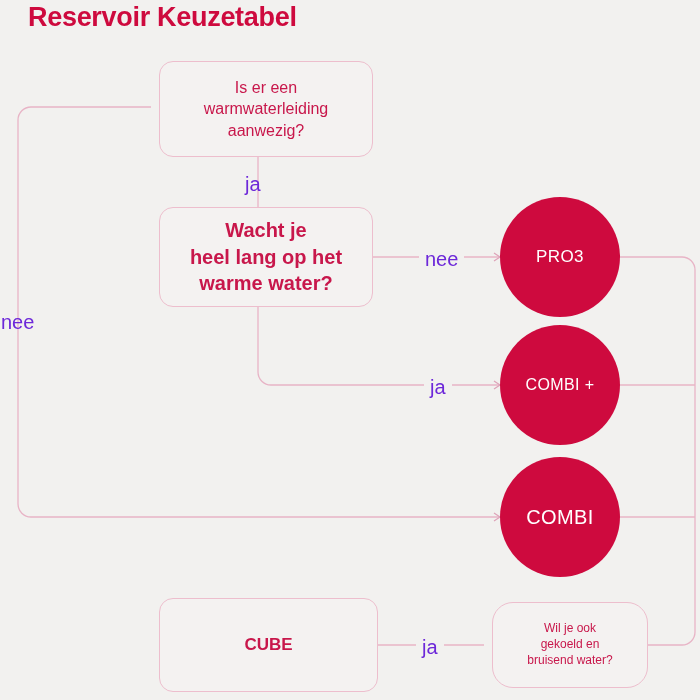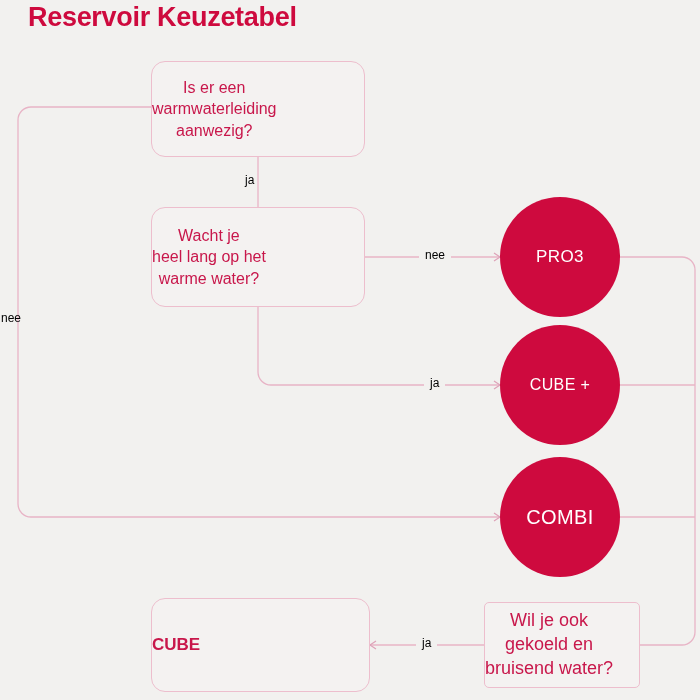"Is er een" .node-box { justify-content: none -> center; margin-left: none -> 8px }
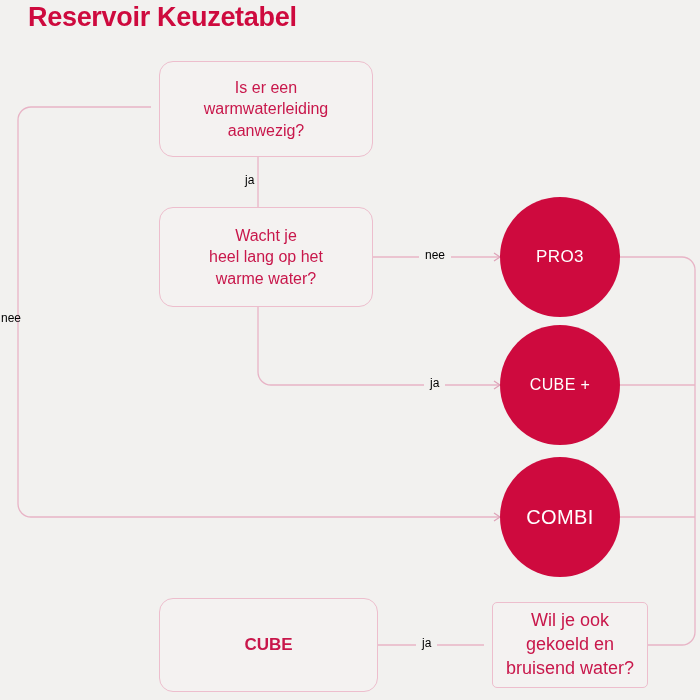"ja" .edge-label { color: #000000 -> #6d28d9; font-size: 12px -> 20px }
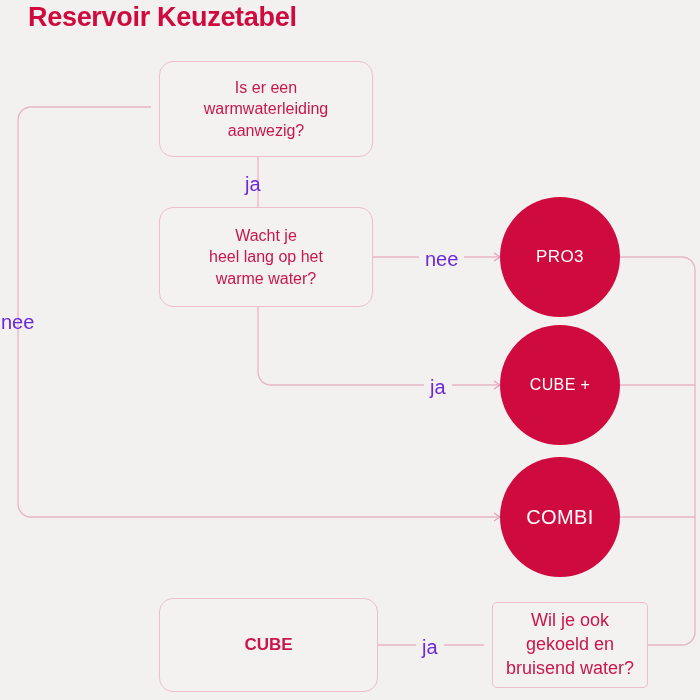"Wacht je" div.node-box { font-size: 16px -> 20px; font-weight: none -> bold }
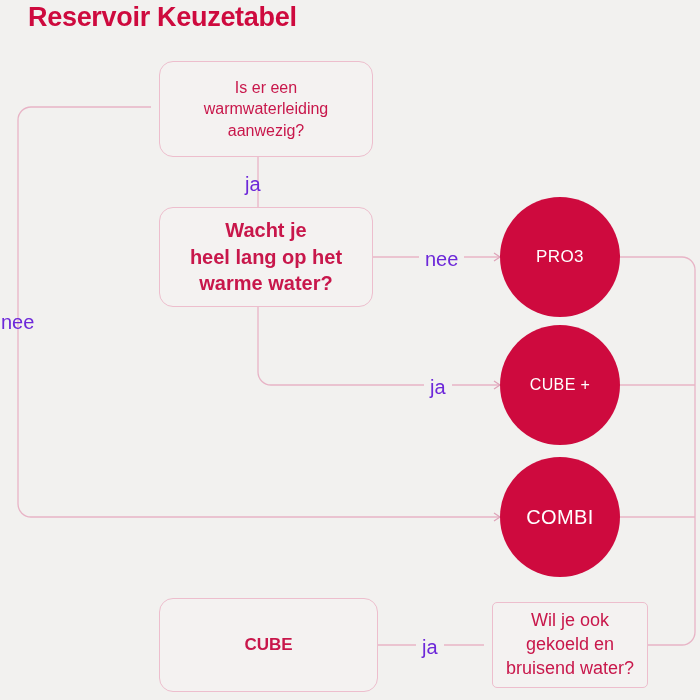"CUBE +" span { text: CUBE -> COMBI }
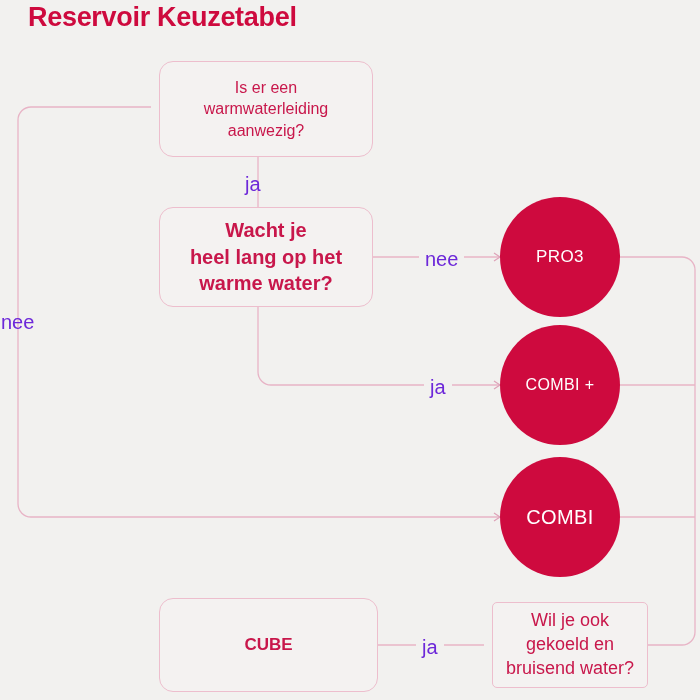"Wil je ook" div.node-box { border-radius: 5px -> 21px; font-size: 18px -> 12px }
